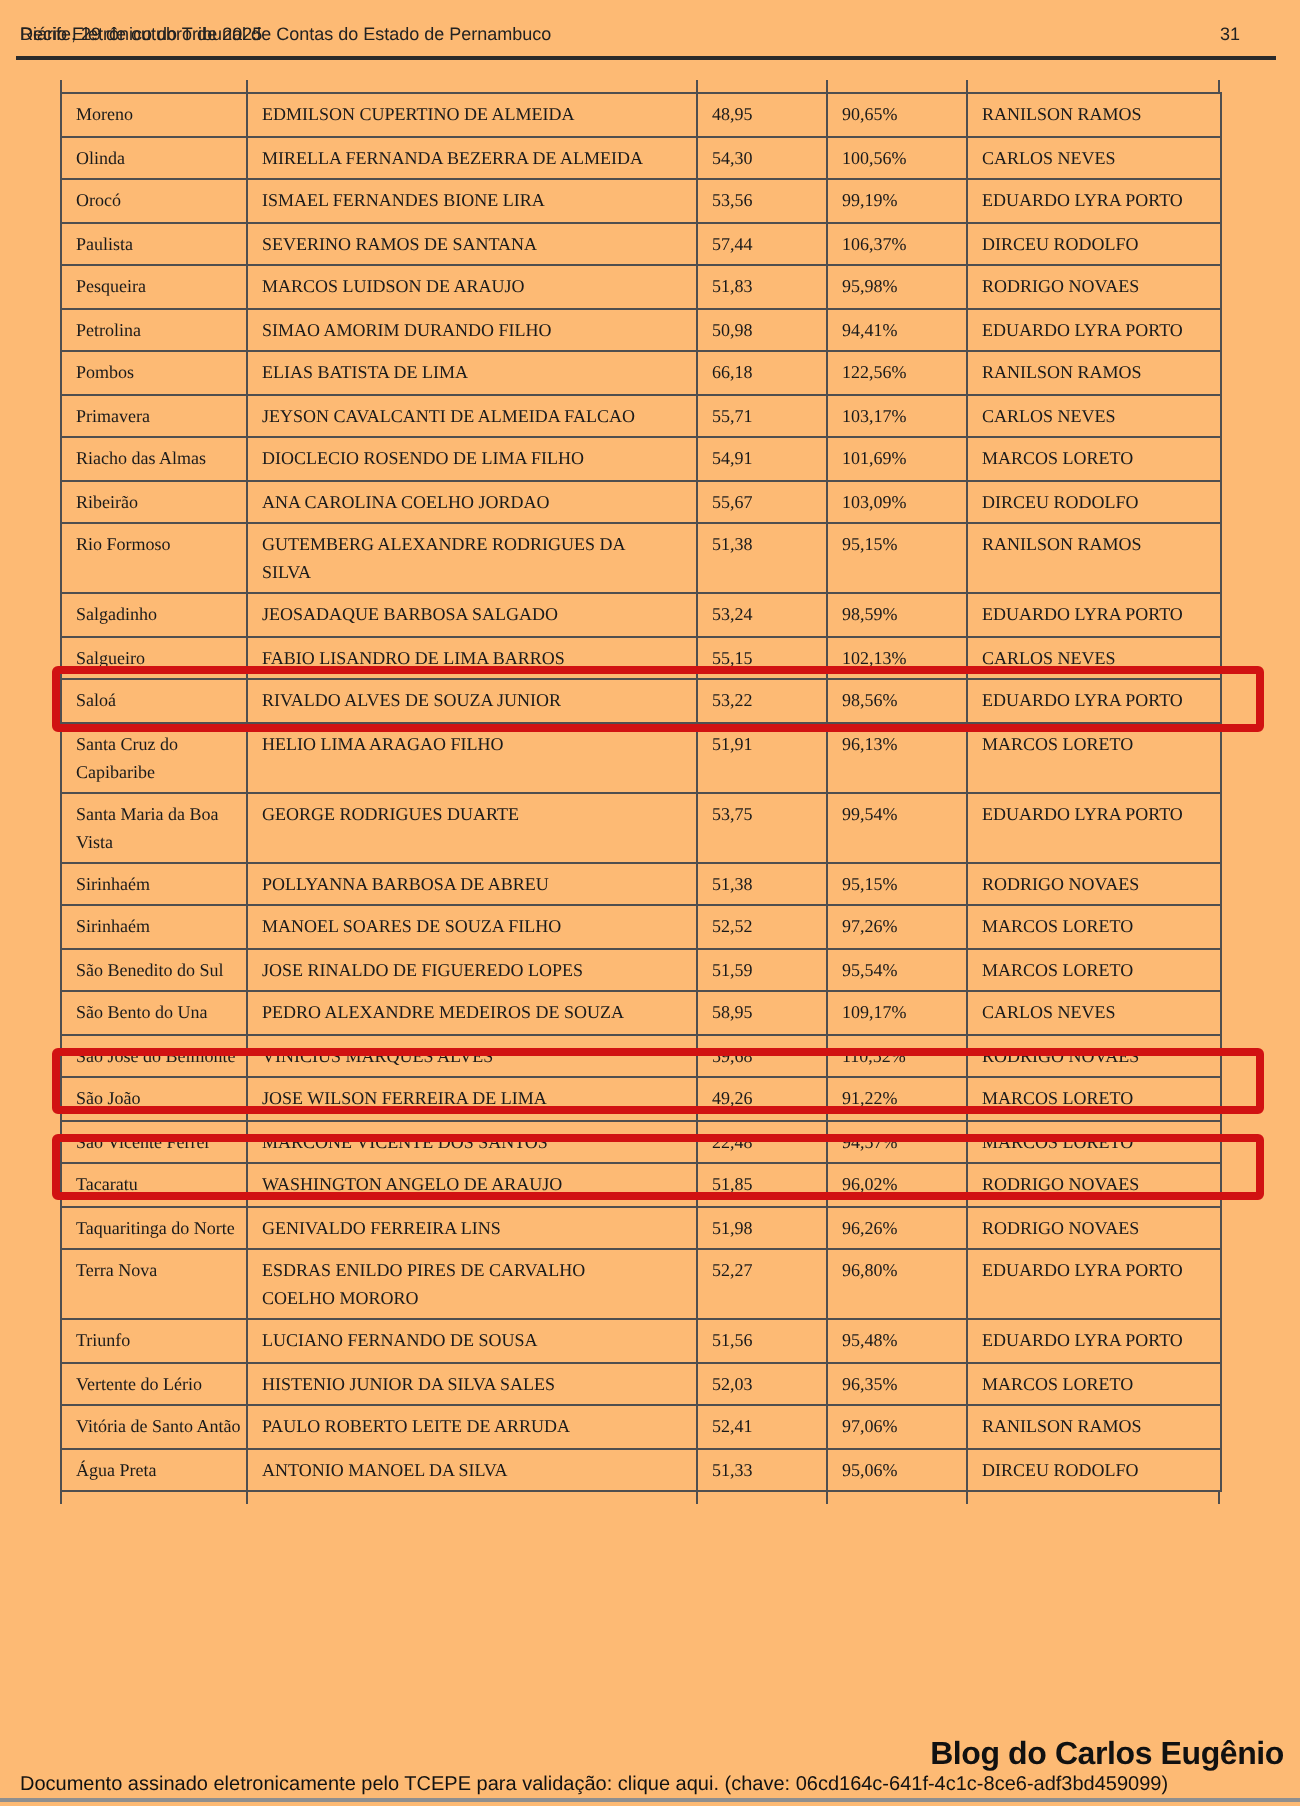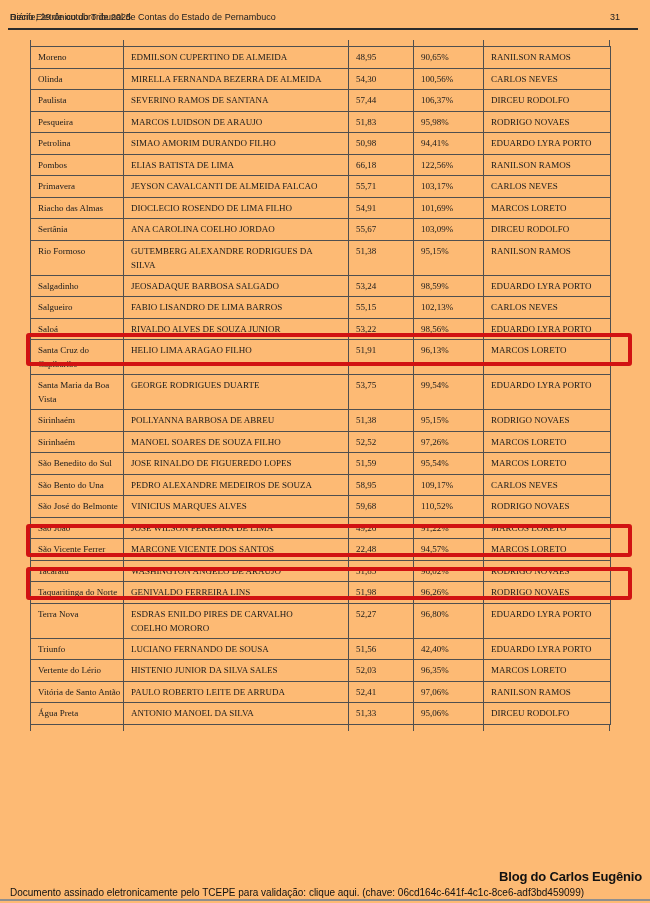"Orocó" tr { html: none -> <tr> <td> <div>Orocó</div> </td> <td> <div>ISMAEL FERNANDES BIONE LIRA</div> </td> <td> <div>53,56</div> </td> <td> <div>99,19%</div> </td> <td> <div>EDUARDO LYRA PORTO</div> </td> </tr> }
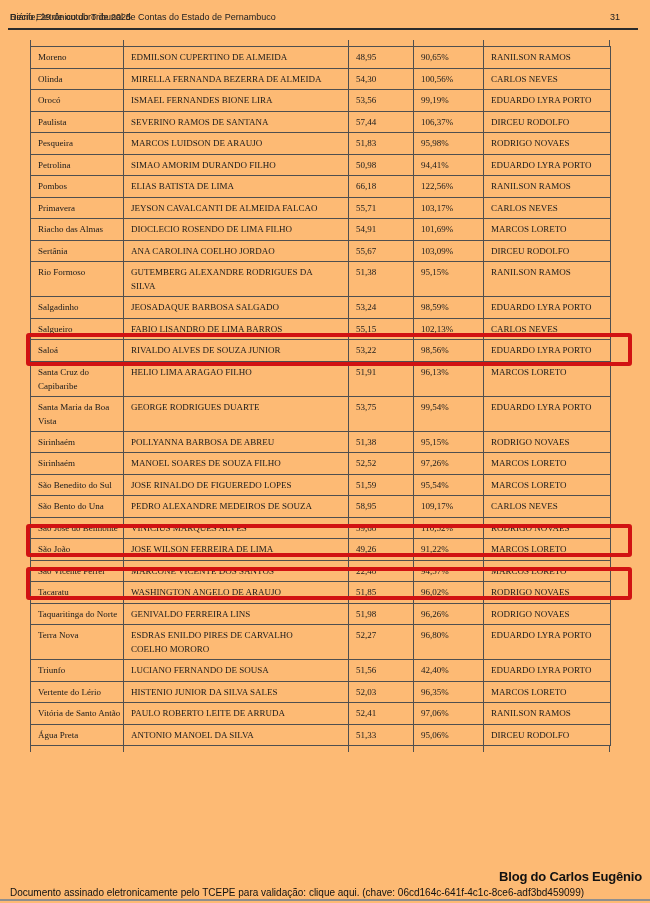"Sertânia" div { text: Sertânia -> Ribeirão }
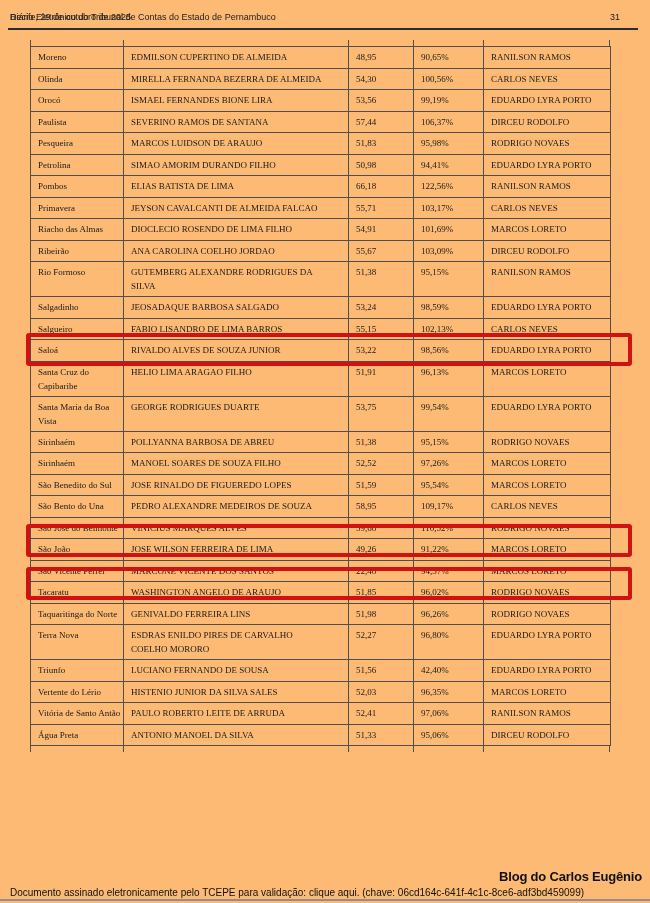"42,40%" div { text: 42,40% -> 95,48% }
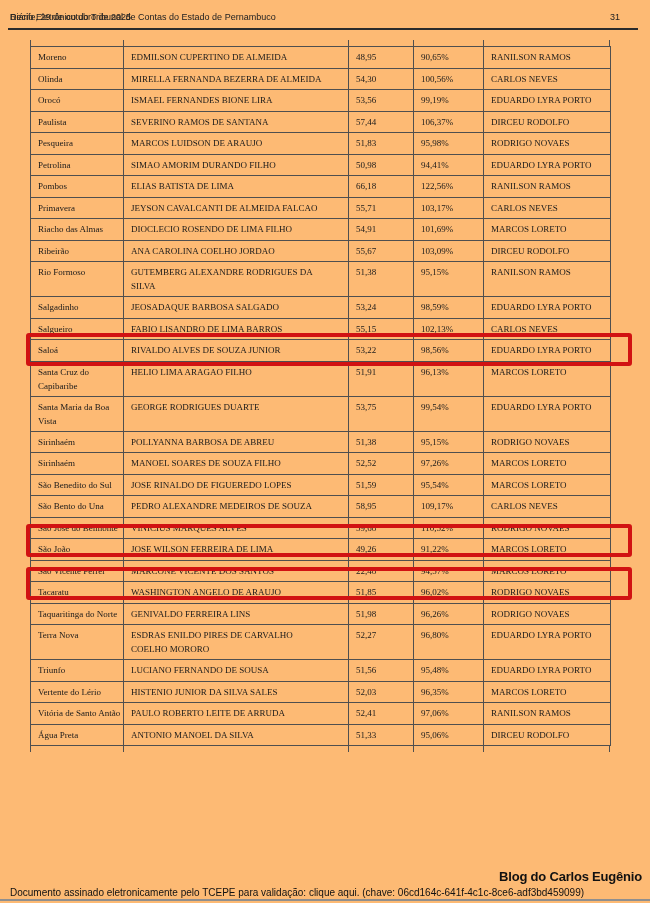"Blog do Carlos Eugênio" .footer-blog { font-size: 13px -> 16px }
